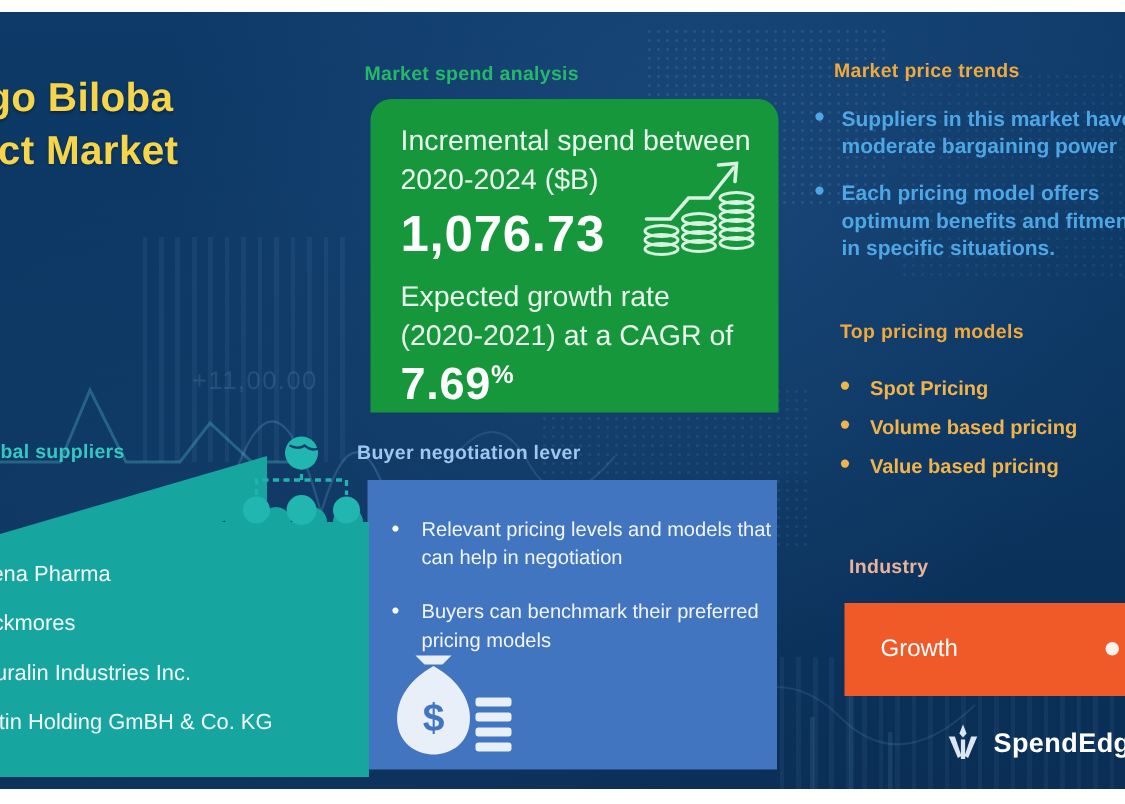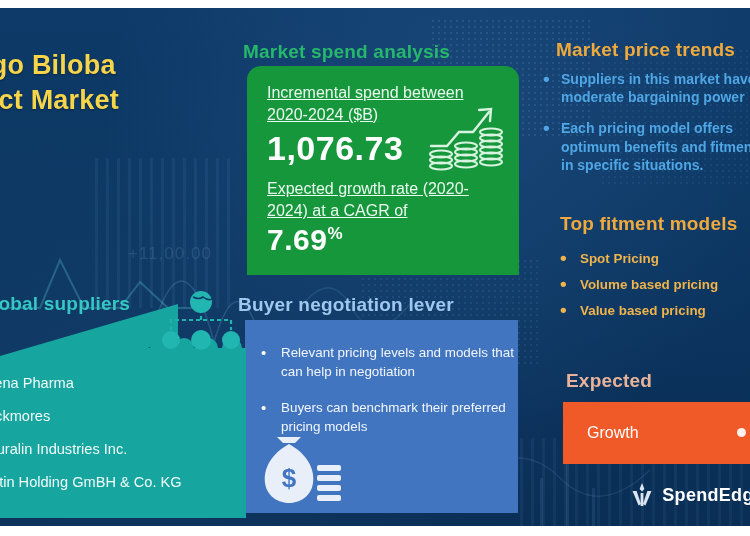"Market spend analysis" .sec-head { font-size: 19px -> 13px }
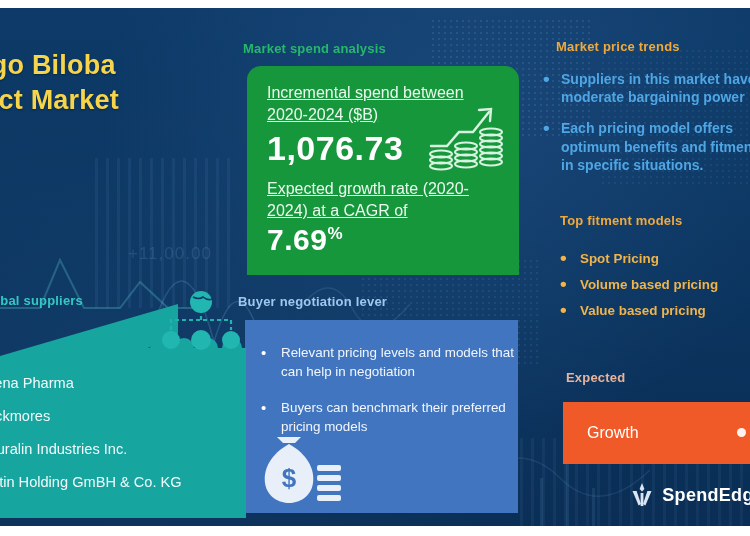"Incremental spend between 2020-2024 ($B)" .g-label { font-size: 16px -> 19px; text-decoration: underline -> none }
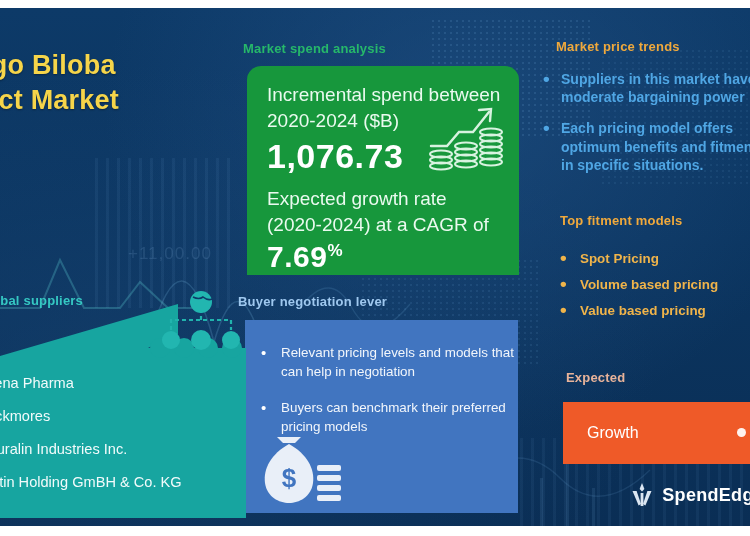"Expected growth rate (2020-2024) at" div.g-label { text: 2020-2024 -> 2020-2021 }
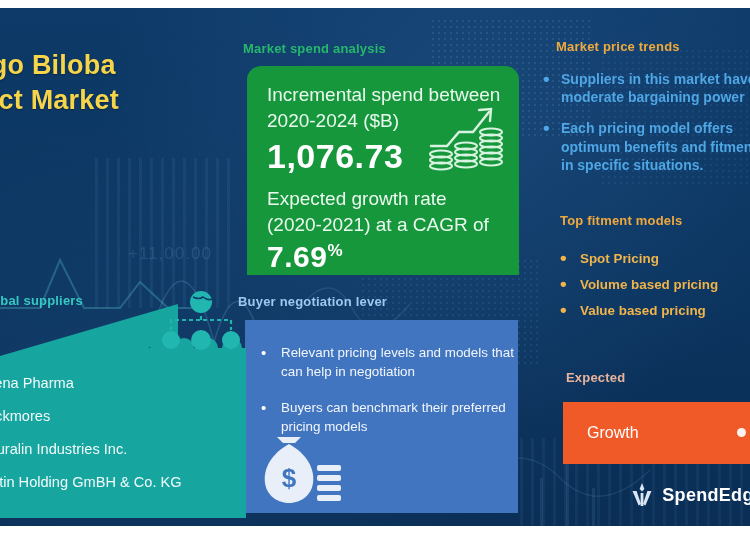"Top fitment models" div.sec-head { text: fitment -> pricing }
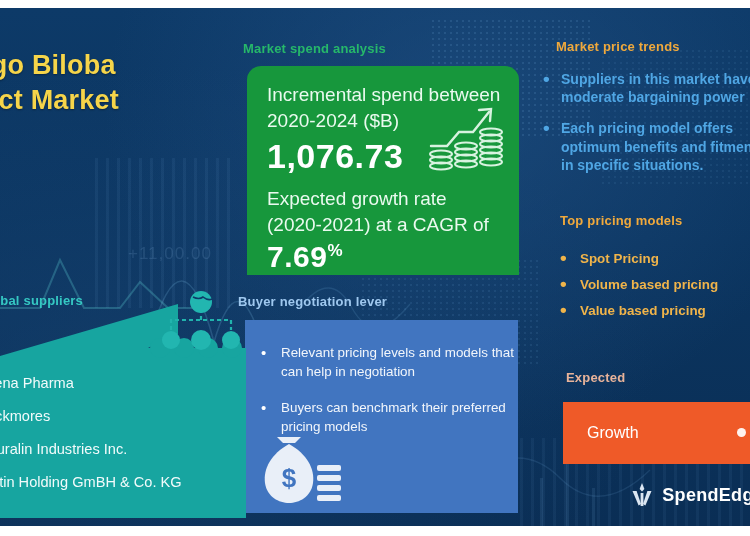"Expected" div.sec-head { text: Expected -> Industry }
